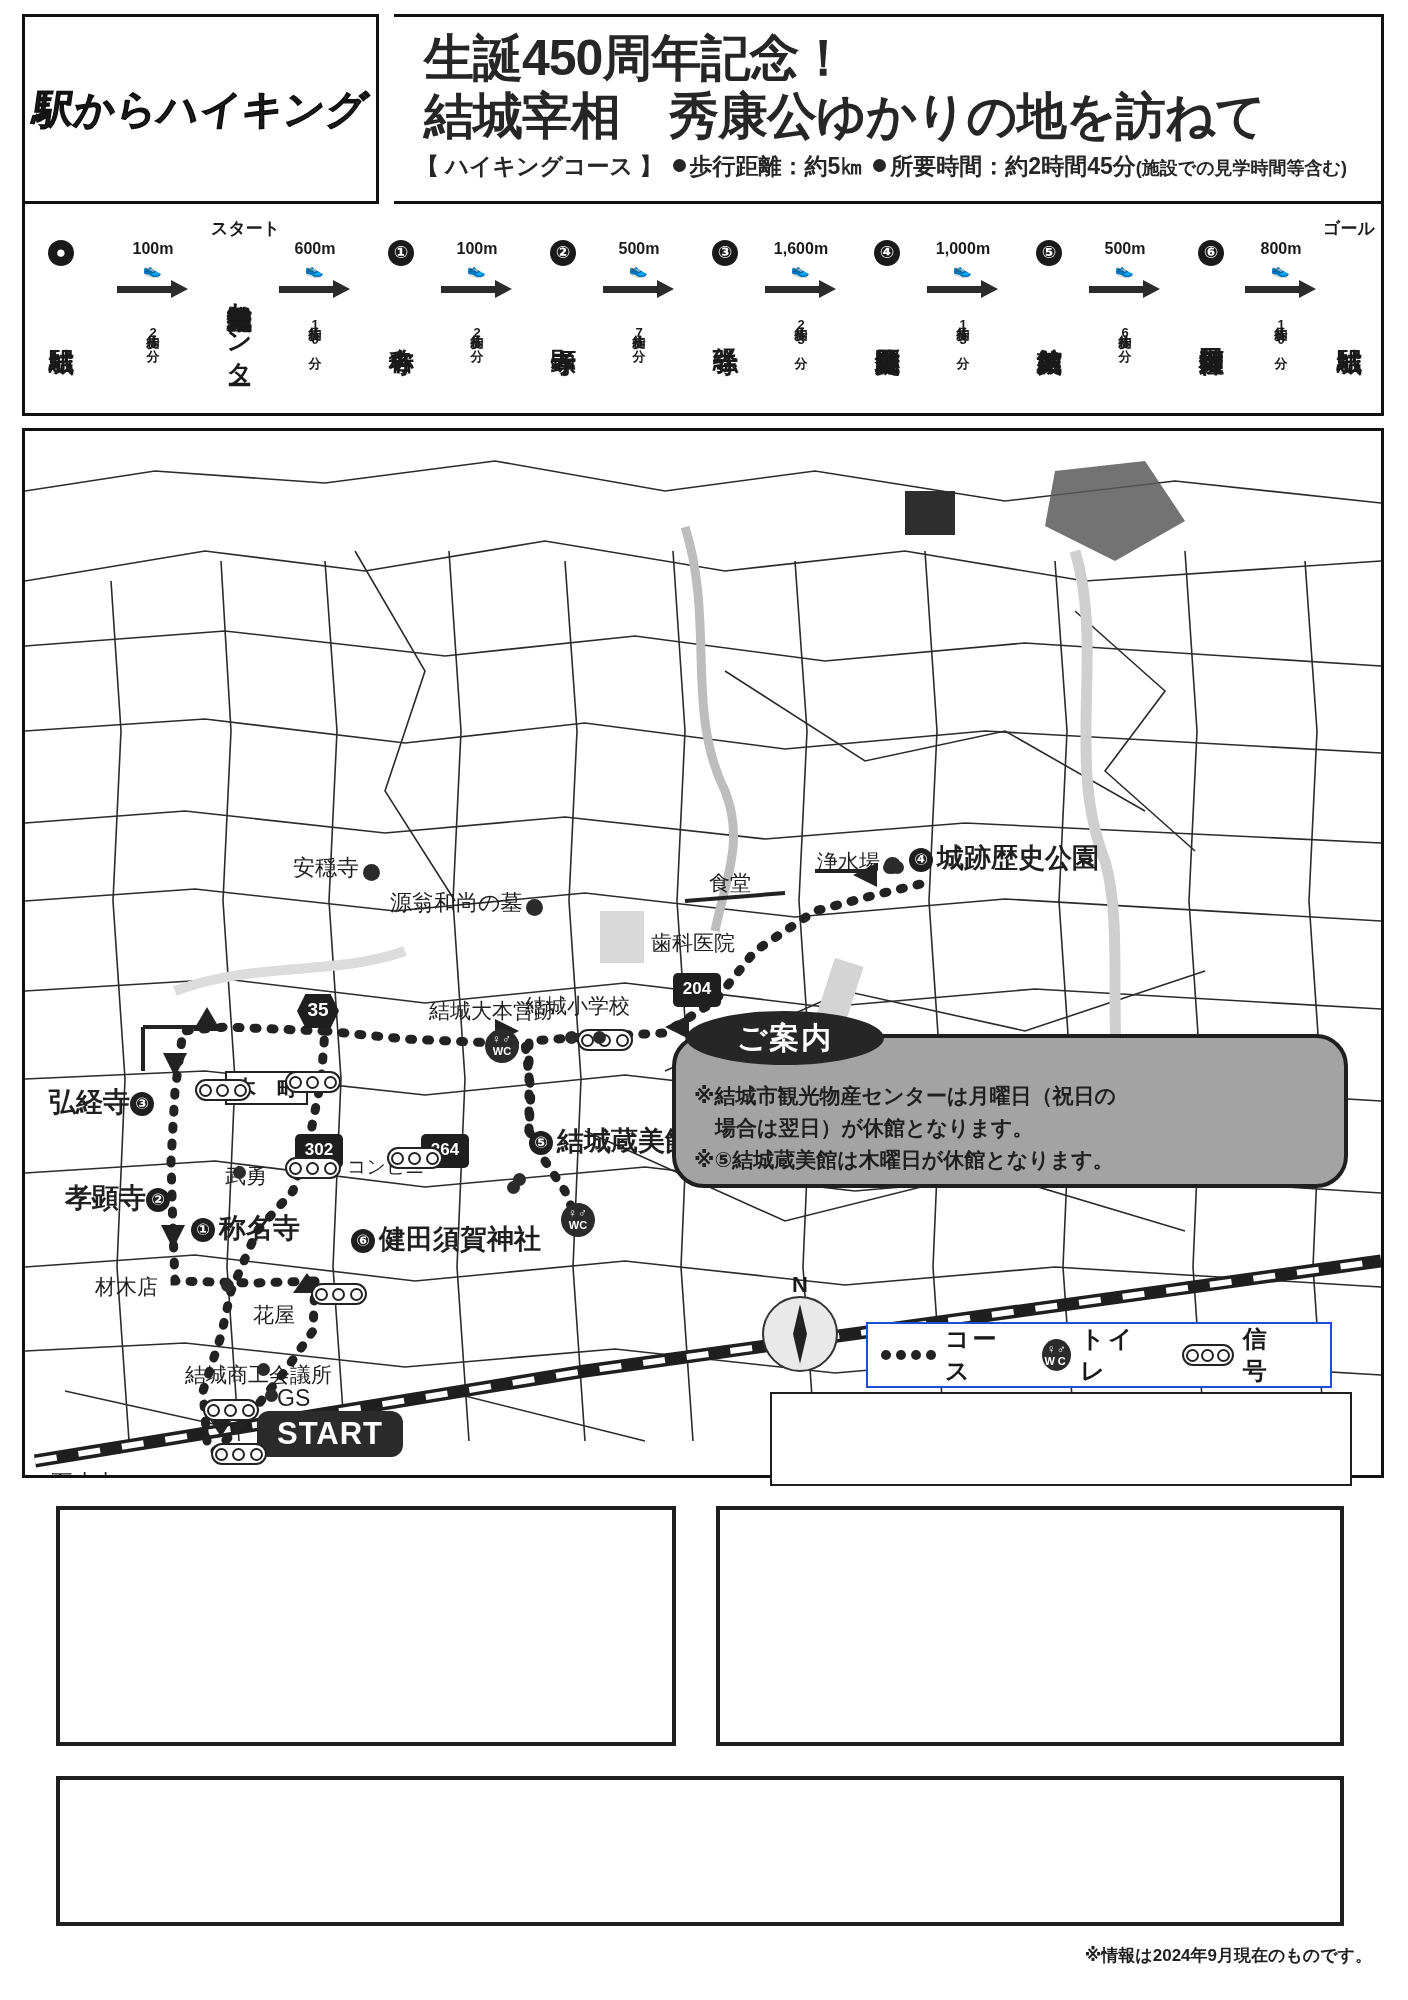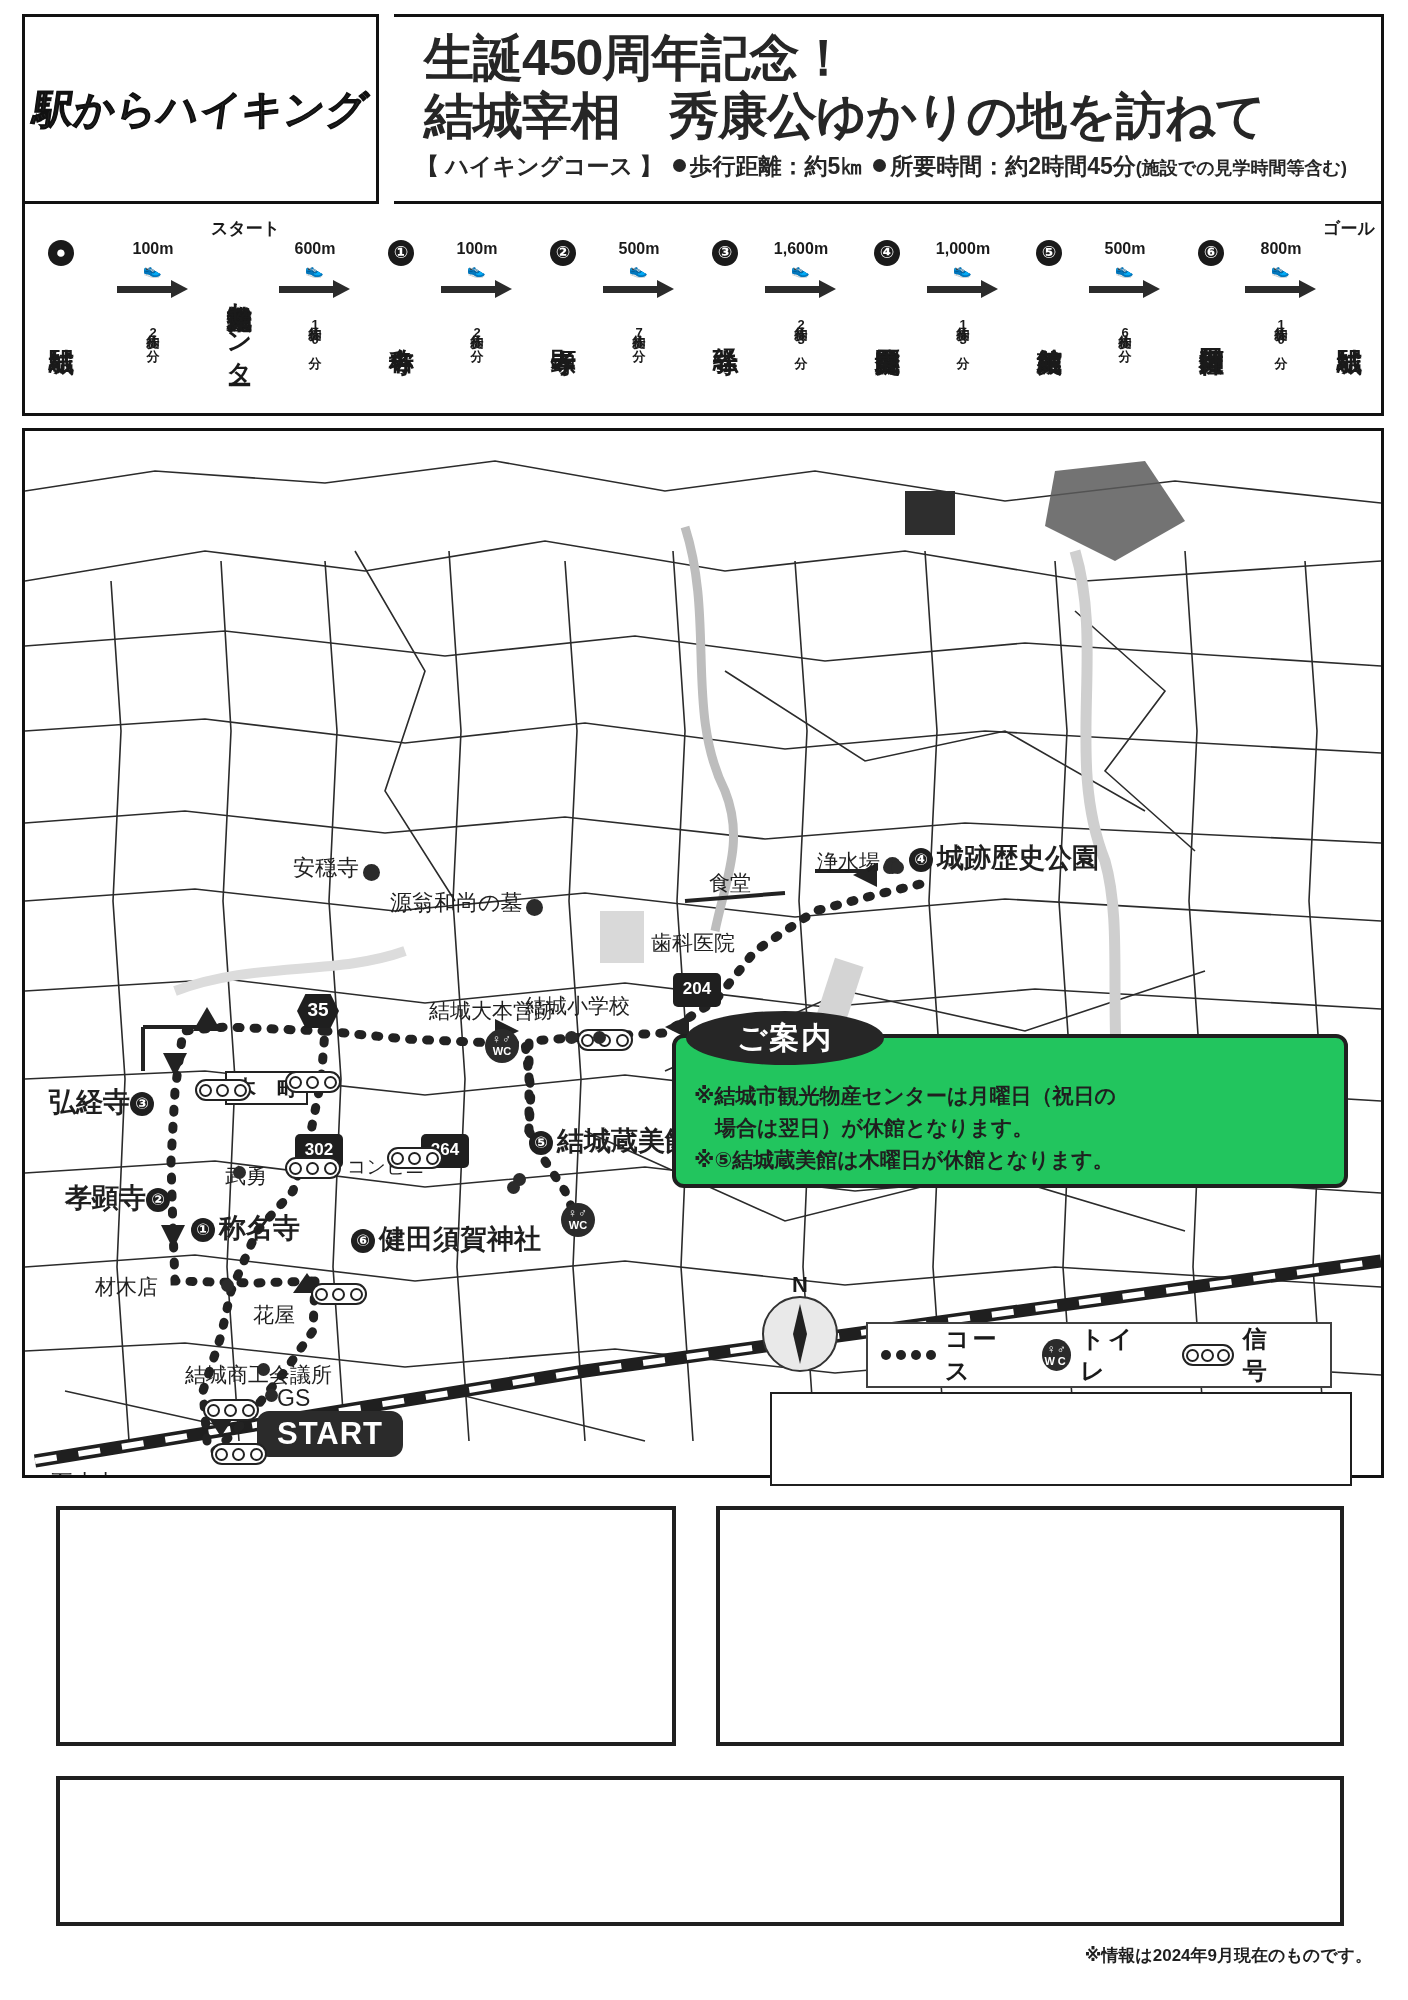"ご案内" .guide { background: #22c55e -> #a3a3a3; border-radius: 12px -> 32px }
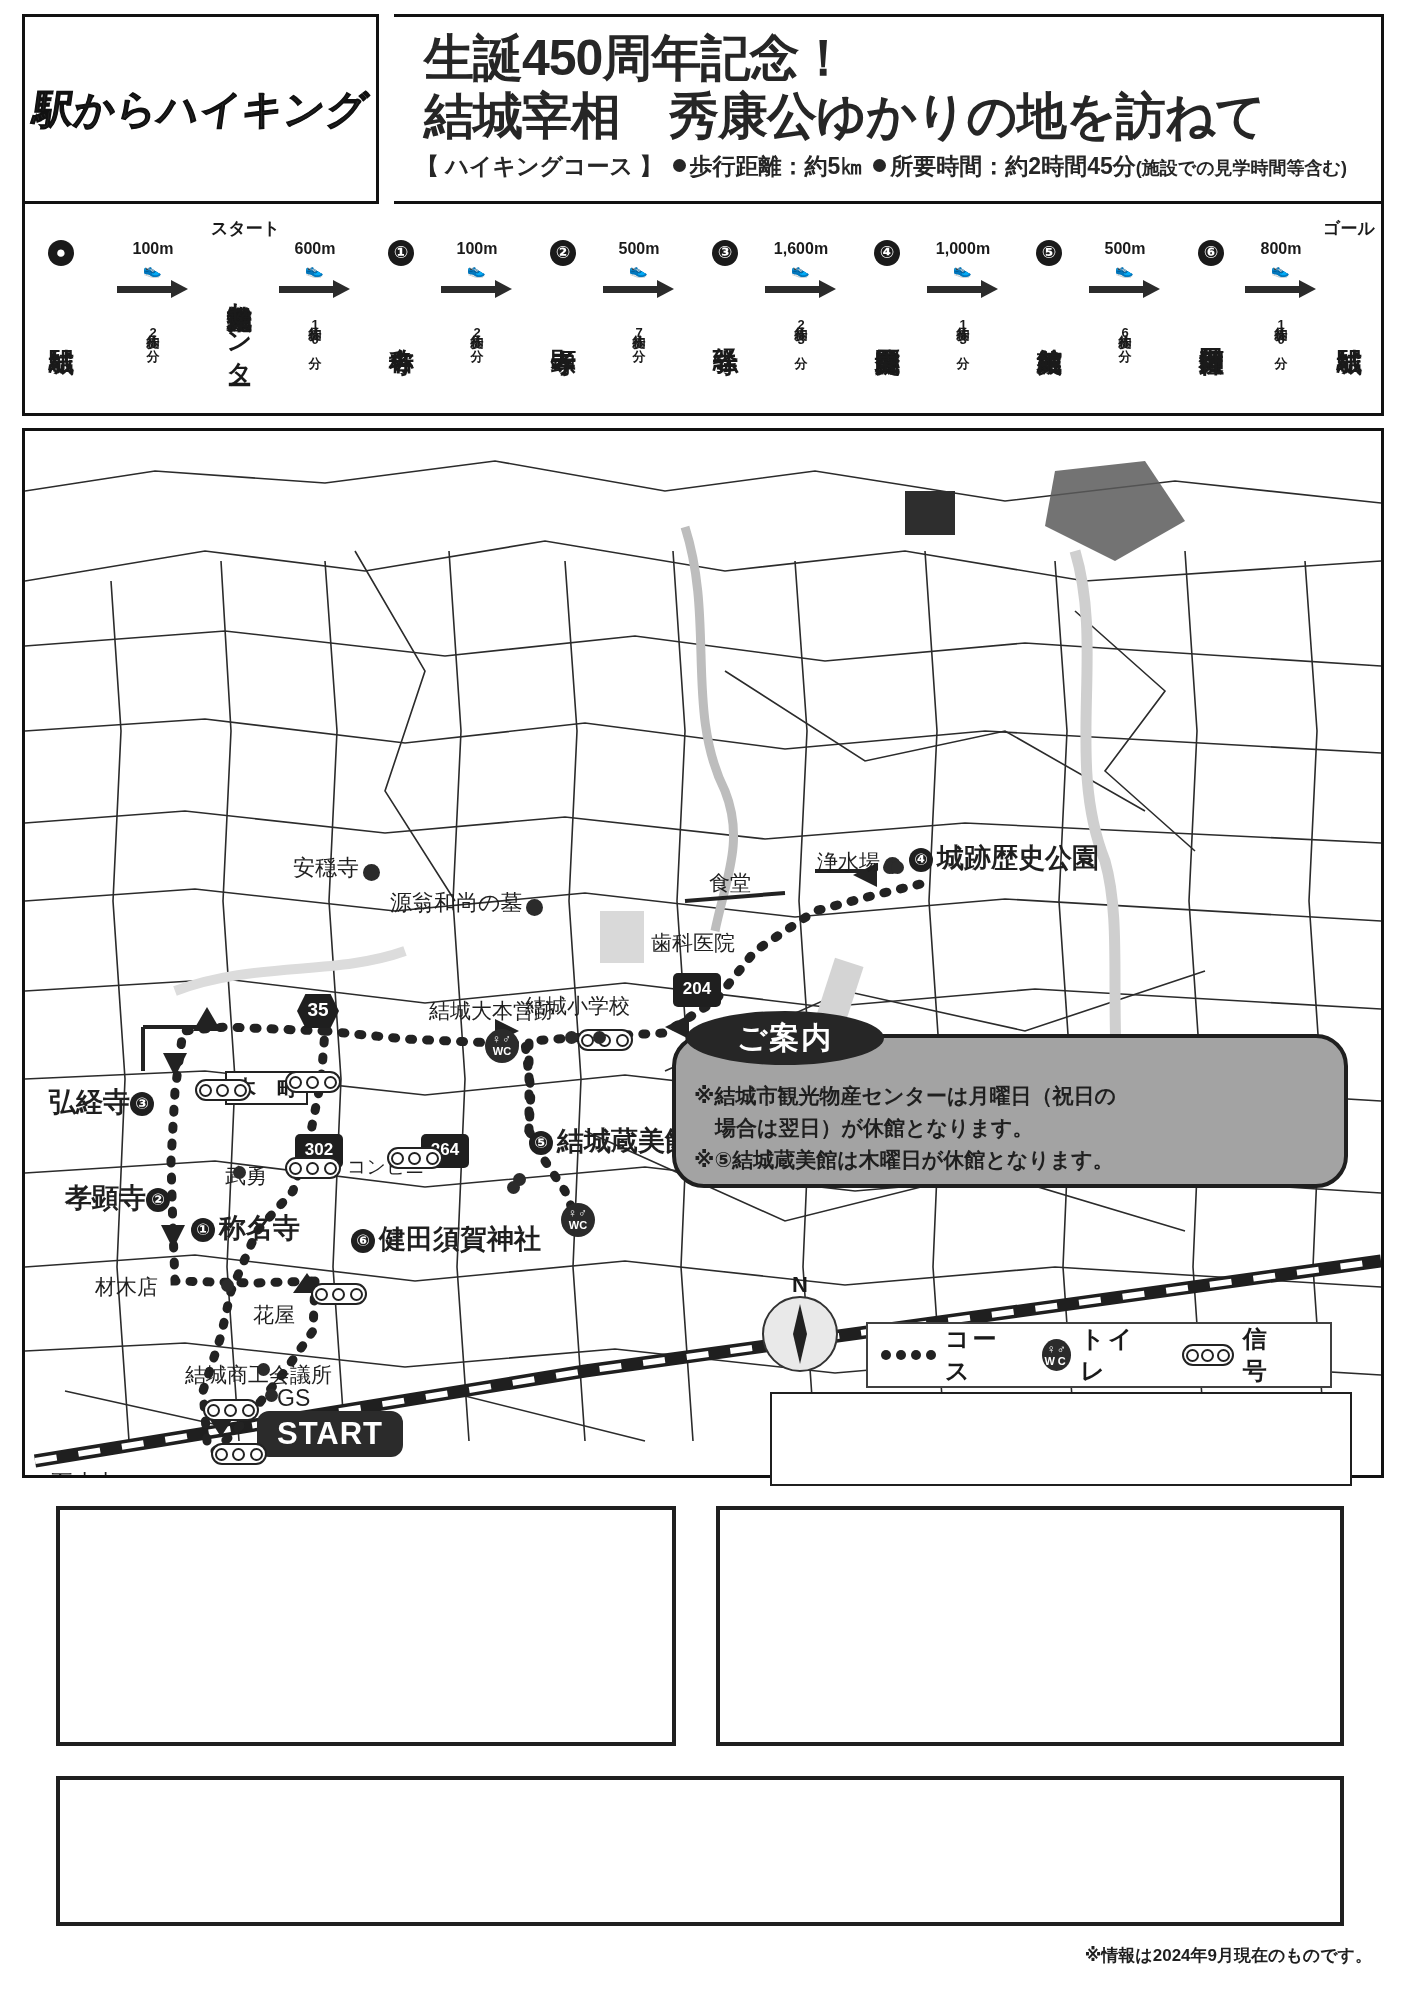"コース" .legend { border: 2px solid #404040 -> 2px solid #1d4ed8 }
